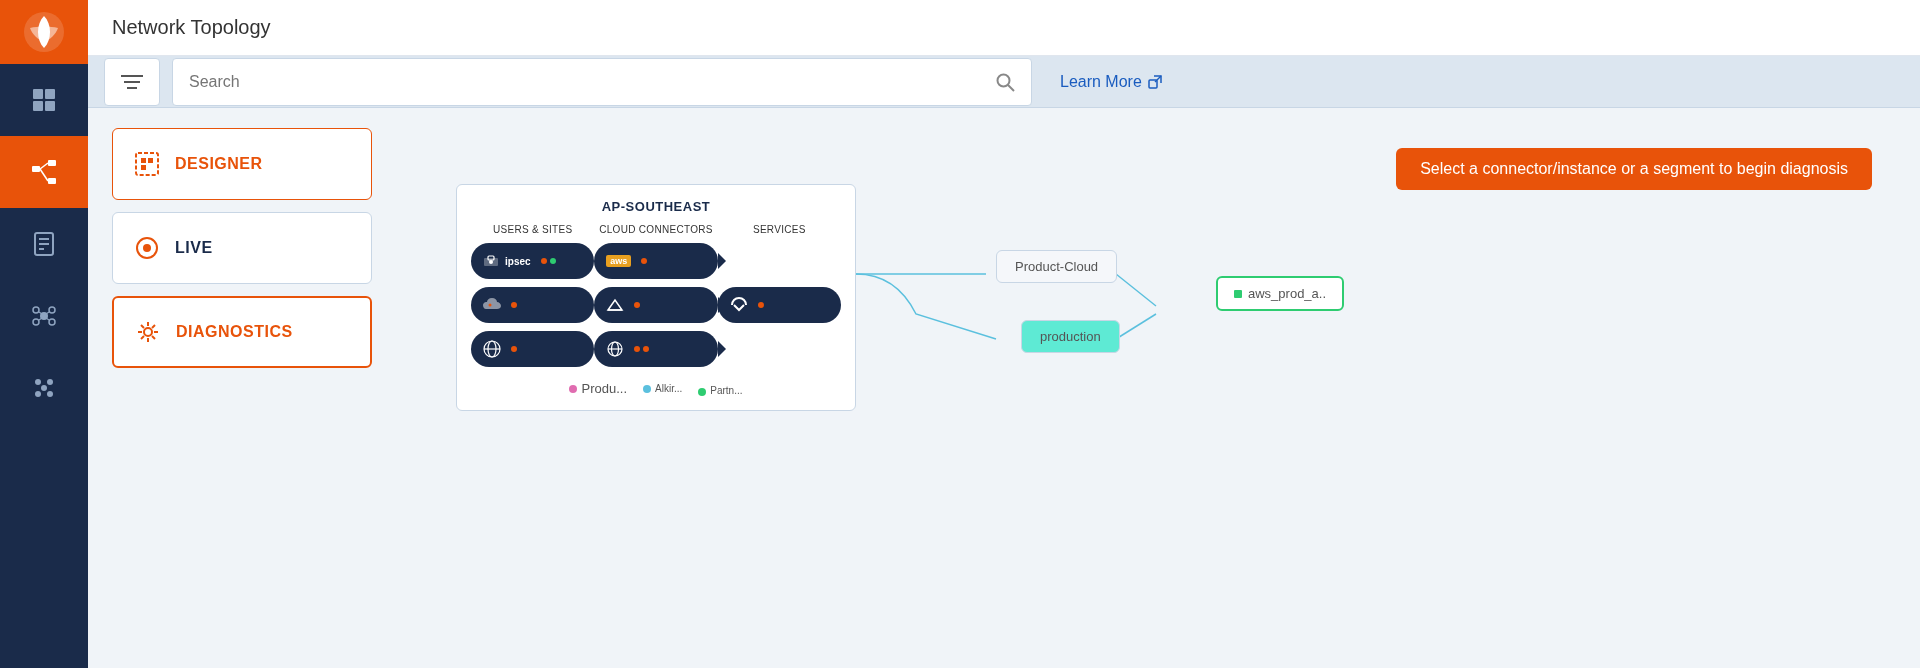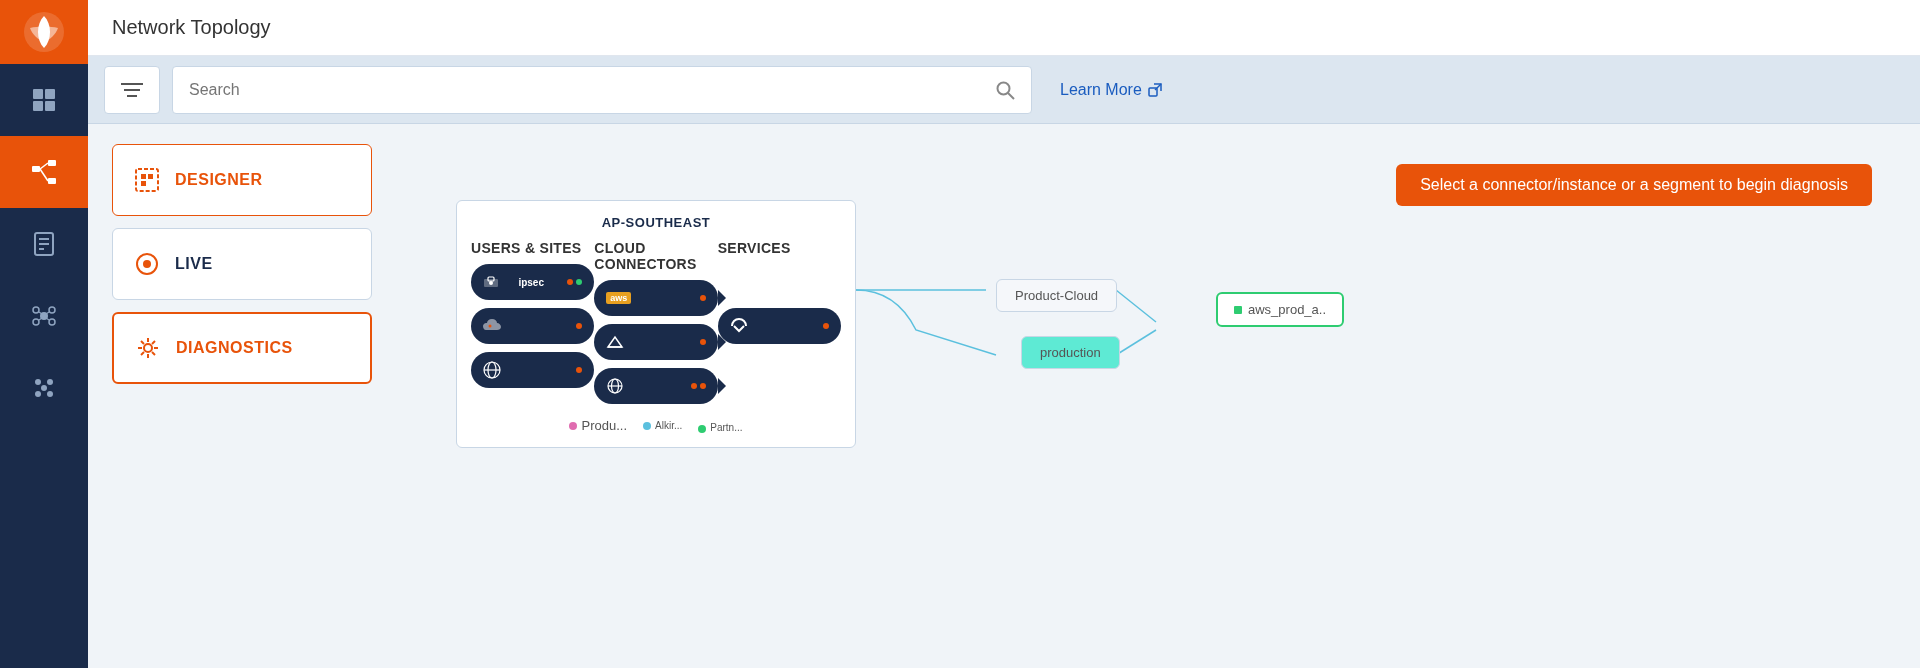"Search" .toolbar { height: 68px -> 52px }
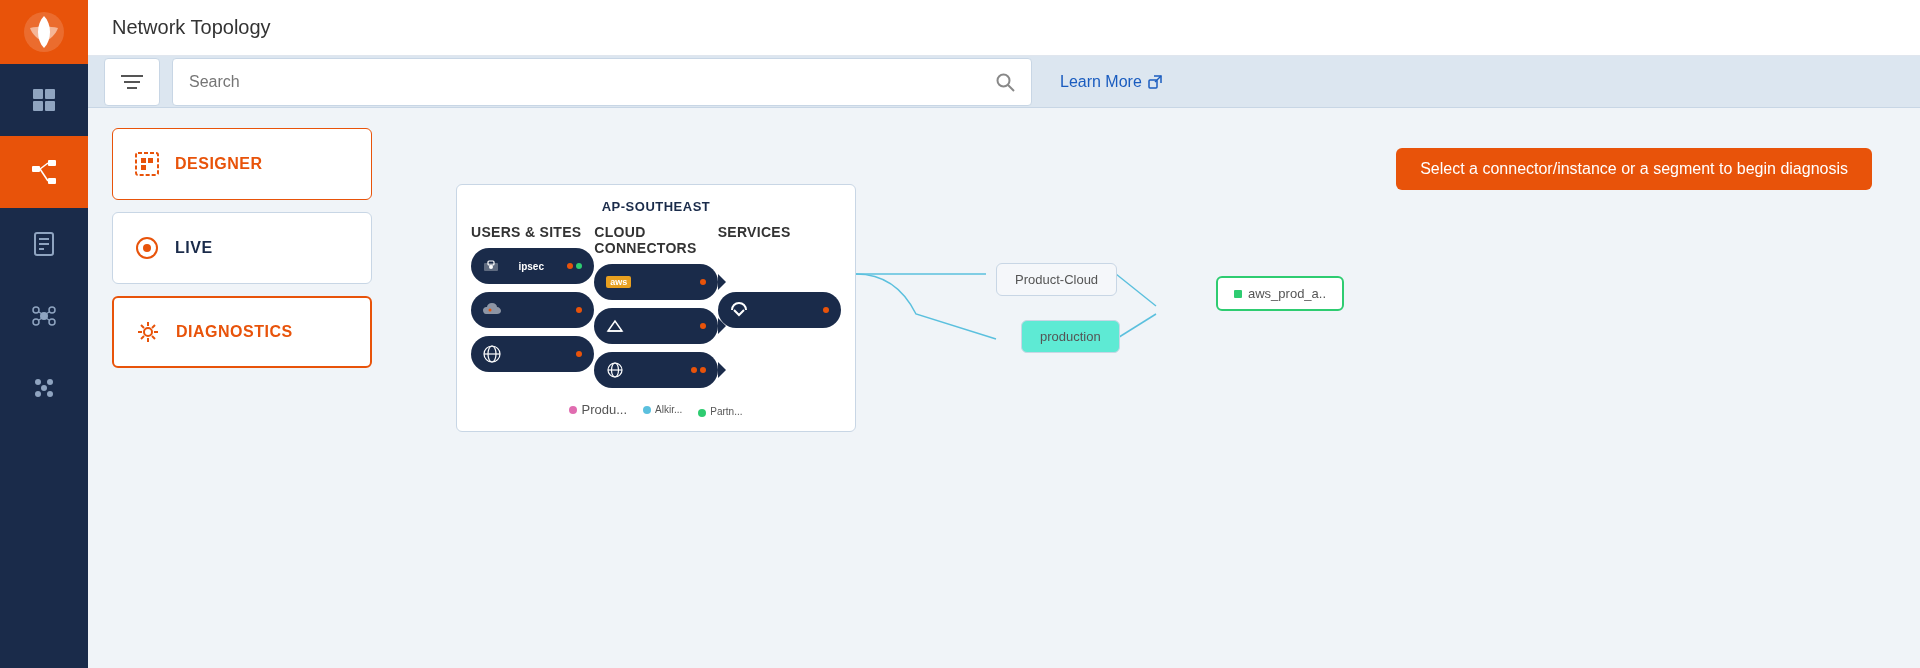"USERS & SITES" .col-header { font-size: 14px -> 10px; font-weight: 700 -> 400; text-align: left -> center }
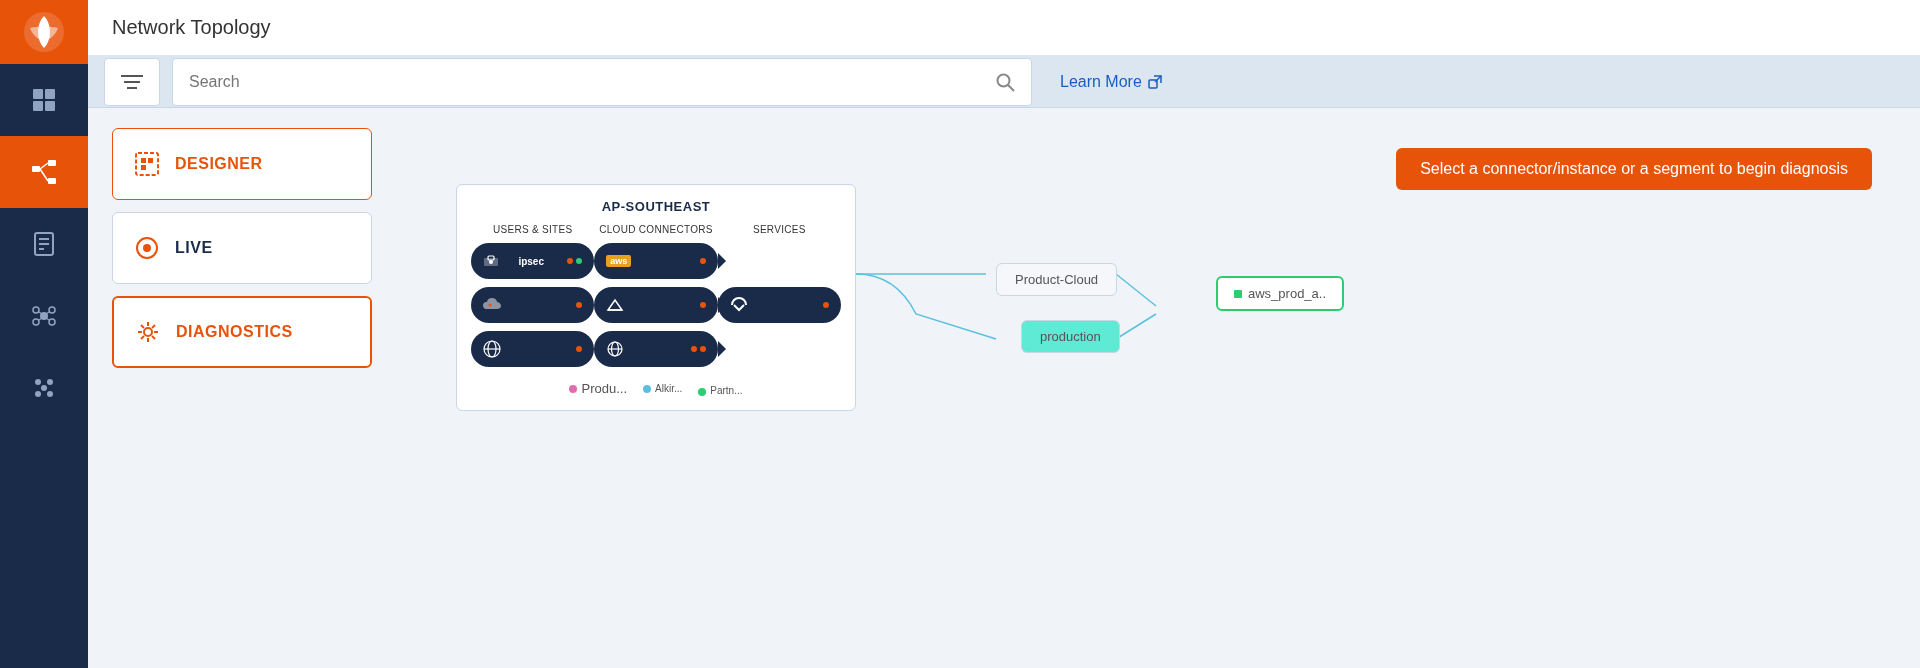"ipsec" .topo-node { justify-content: space-between -> none }
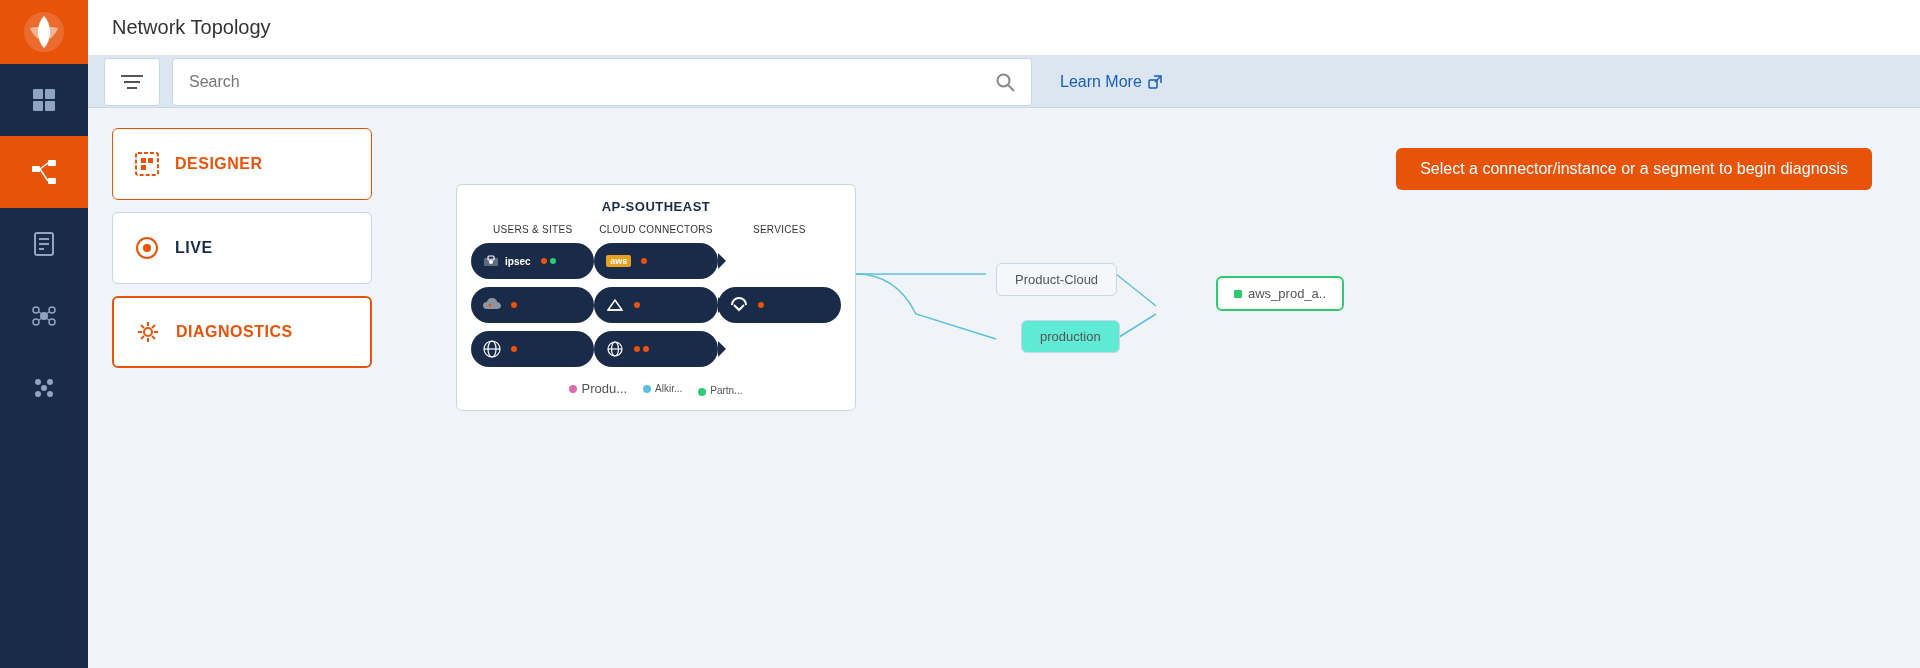"Product-Cloud" div { top: 135px -> 122px }
